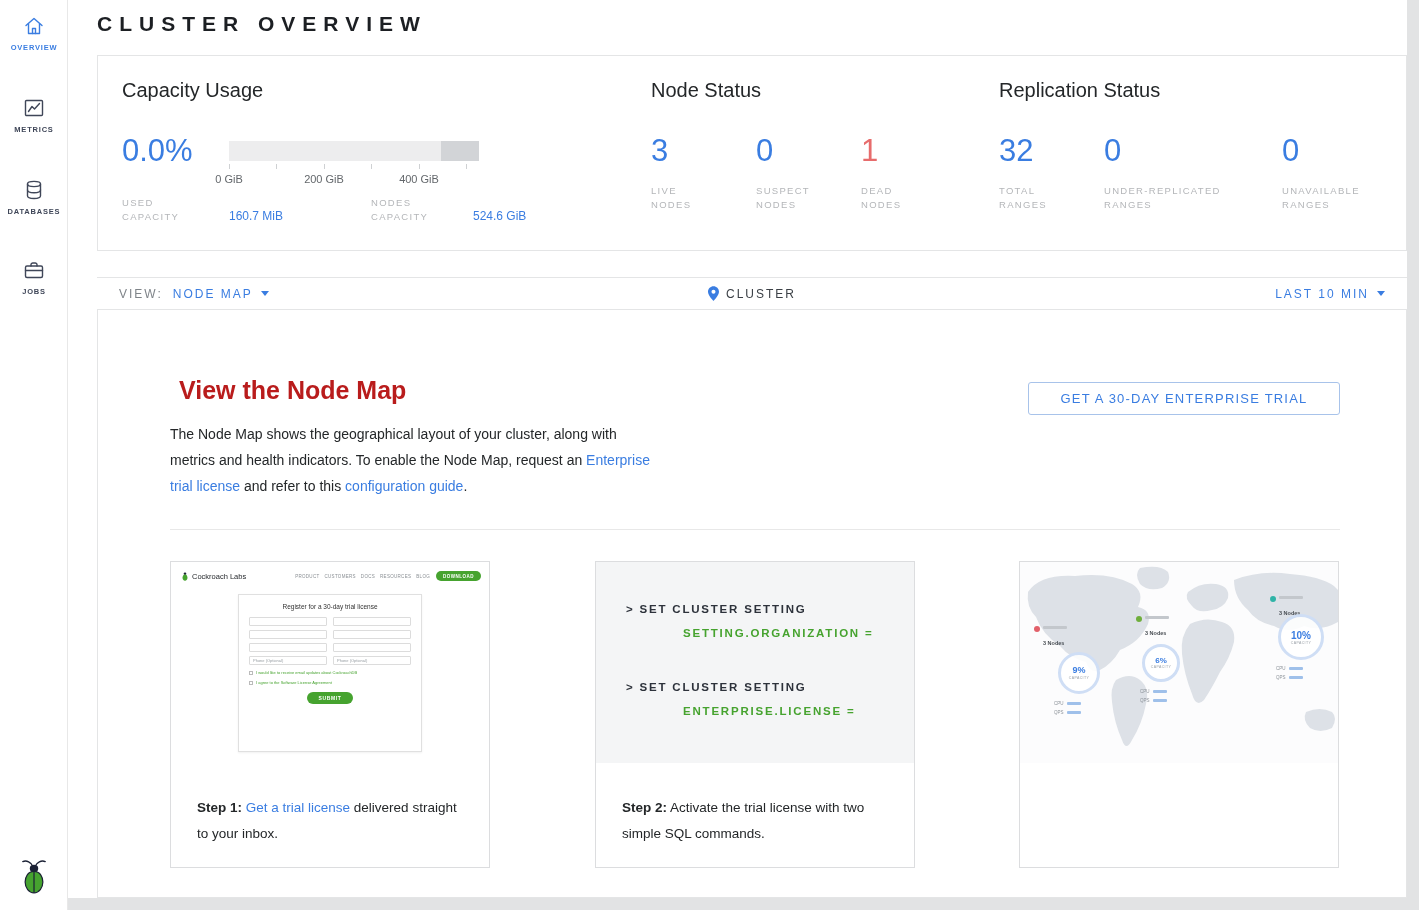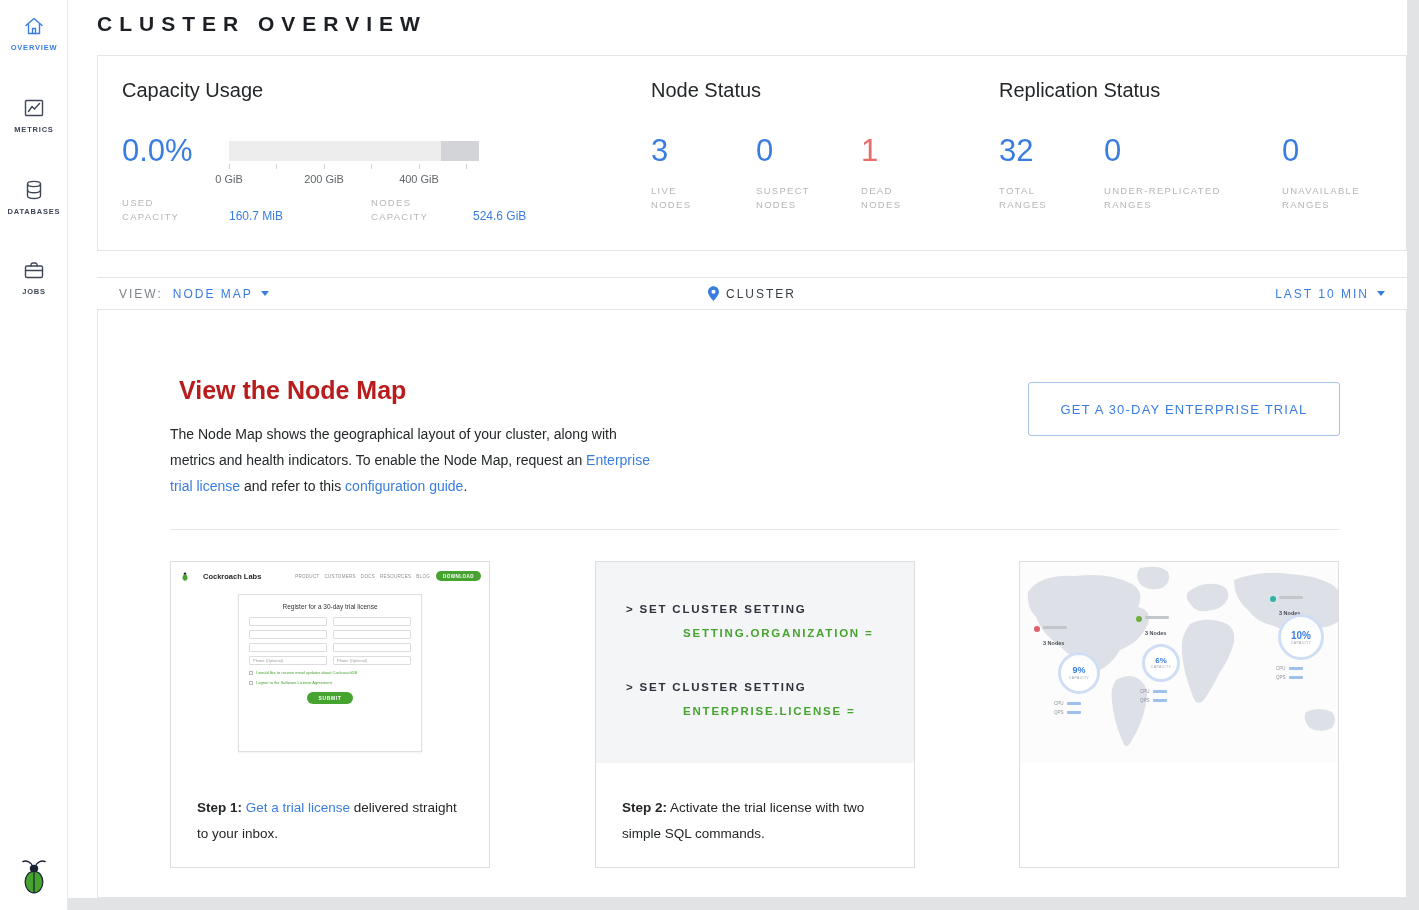"GET A 30-DAY ENTERPRISE TRIAL" .cta-btn { height: 54px -> 33px }
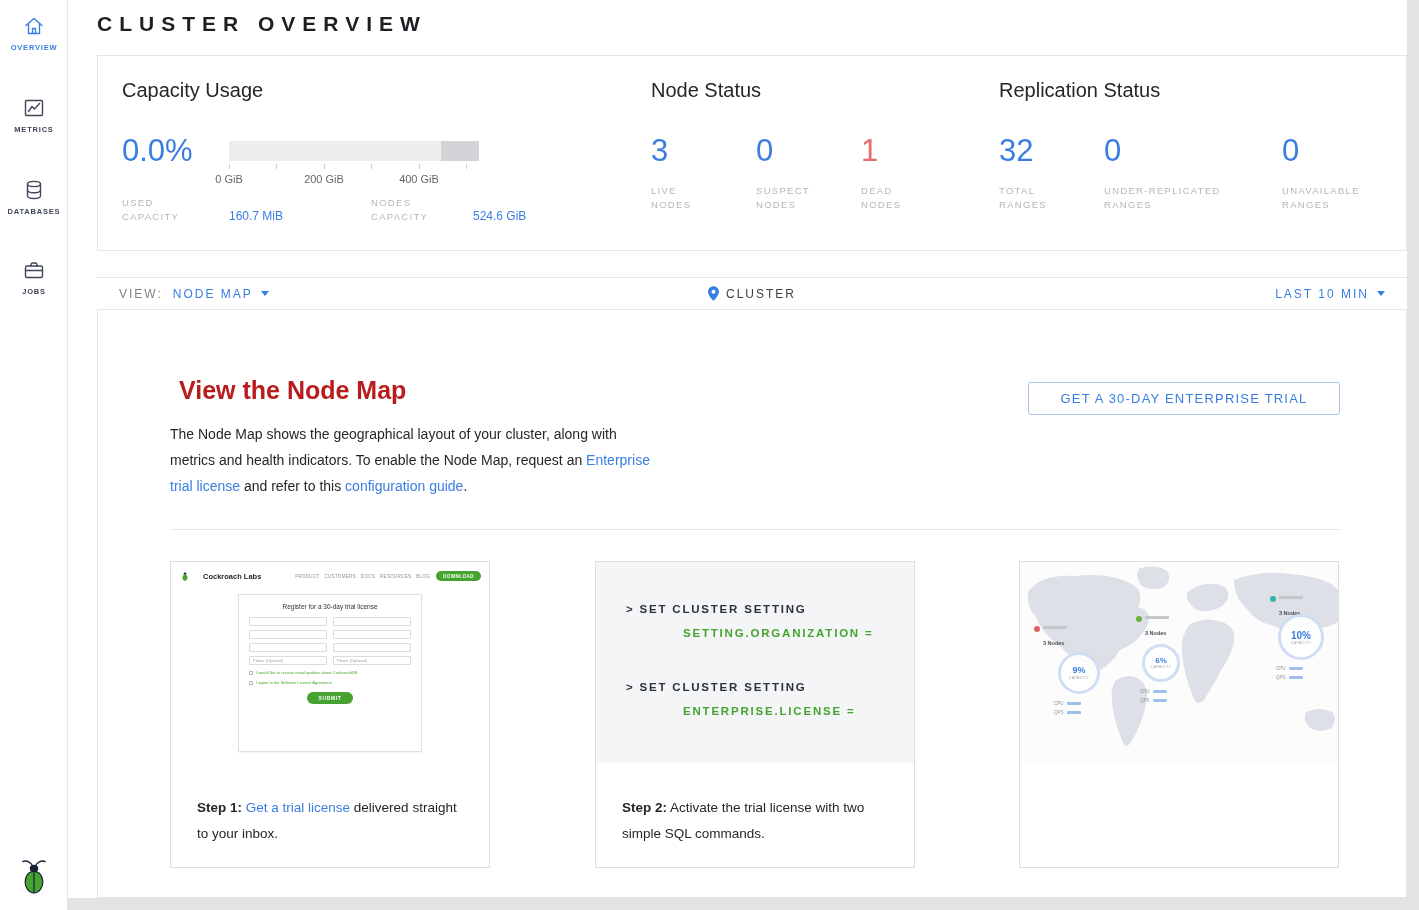"Cockroach Labs" .site-brand { font-weight: 700 -> 400; margin-left: 14px -> 3px }
